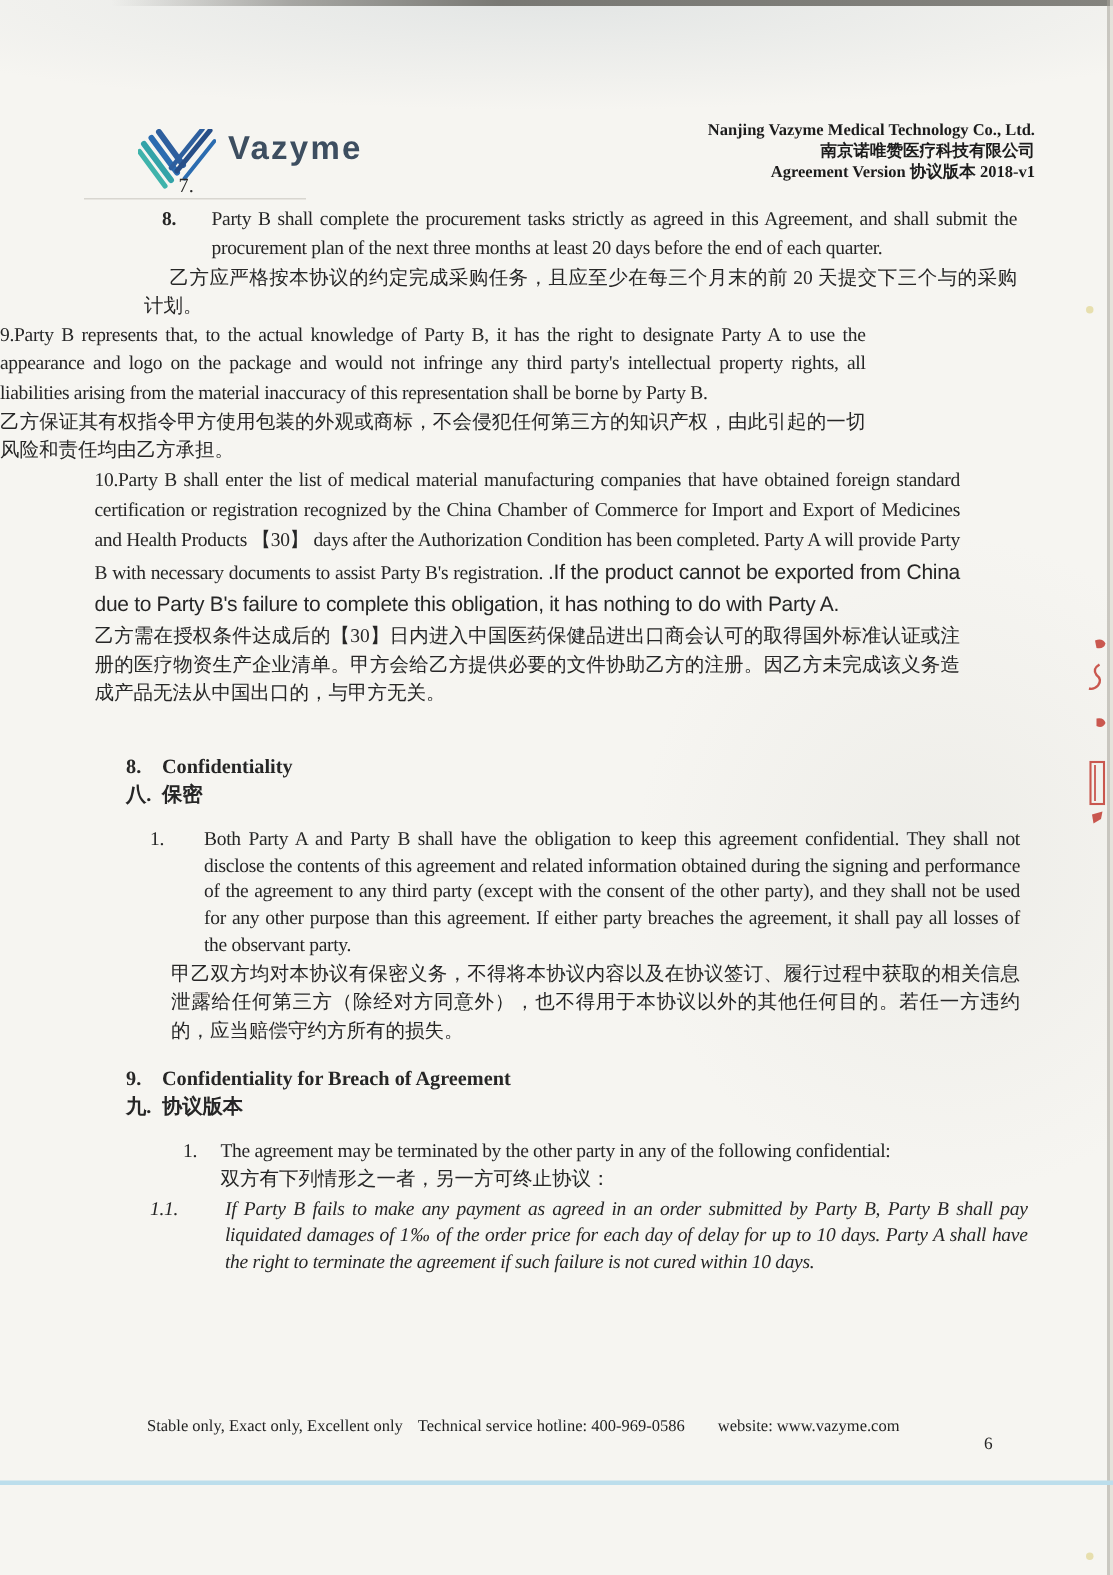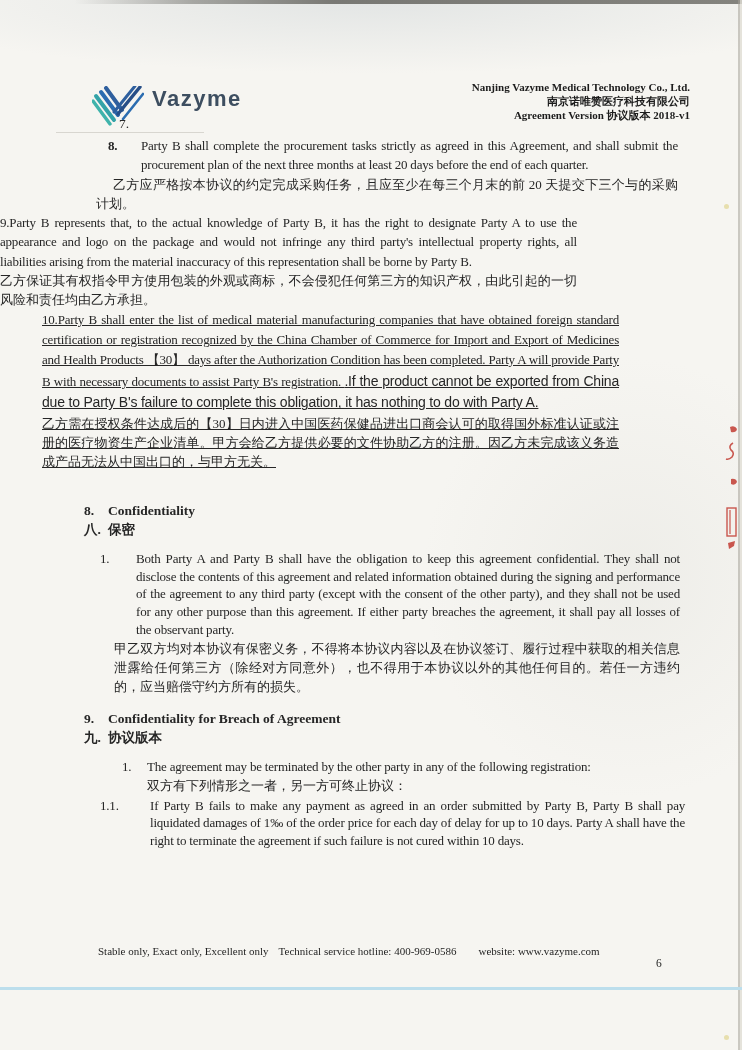"10.Party B shall enter the" div.para { margin-left: 42px -> 63px; text-decoration: underline -> none }
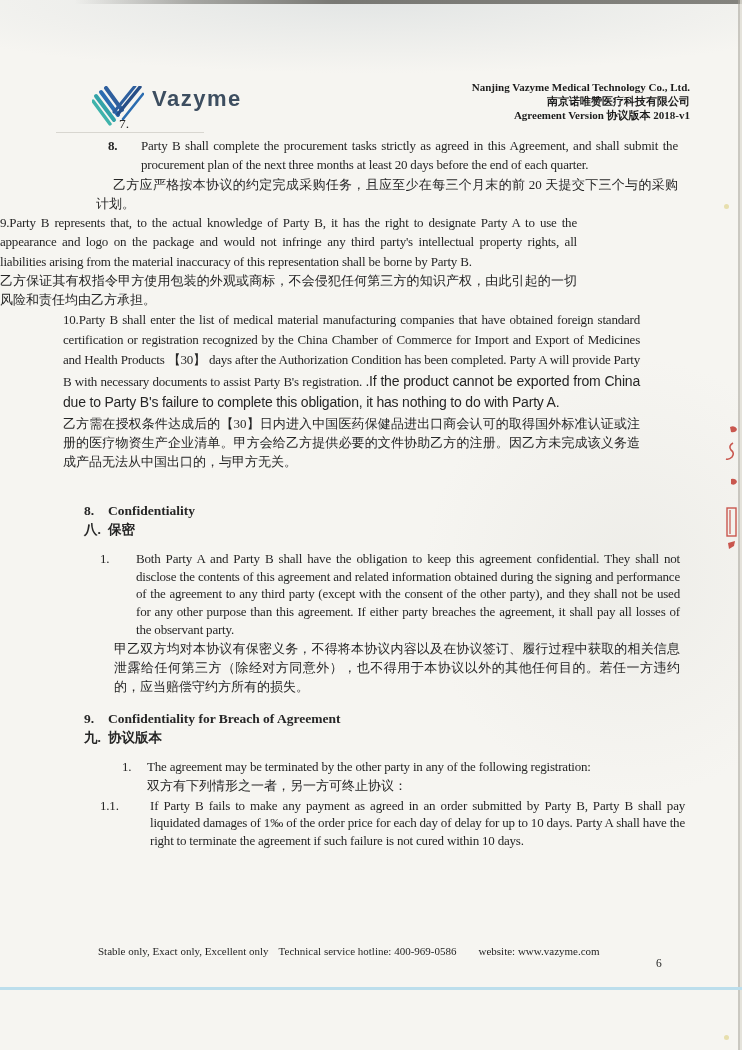"The agreement may be terminated" span { text: registration -> confidential }
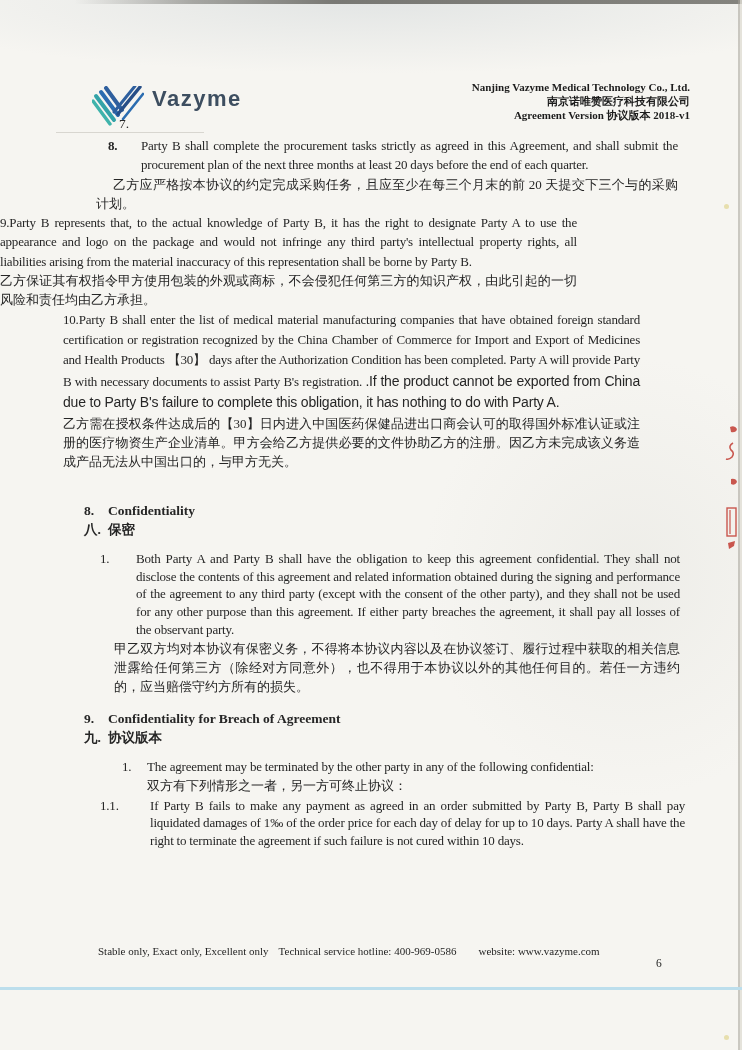"1.1." div.hang { font-style: none -> italic }
